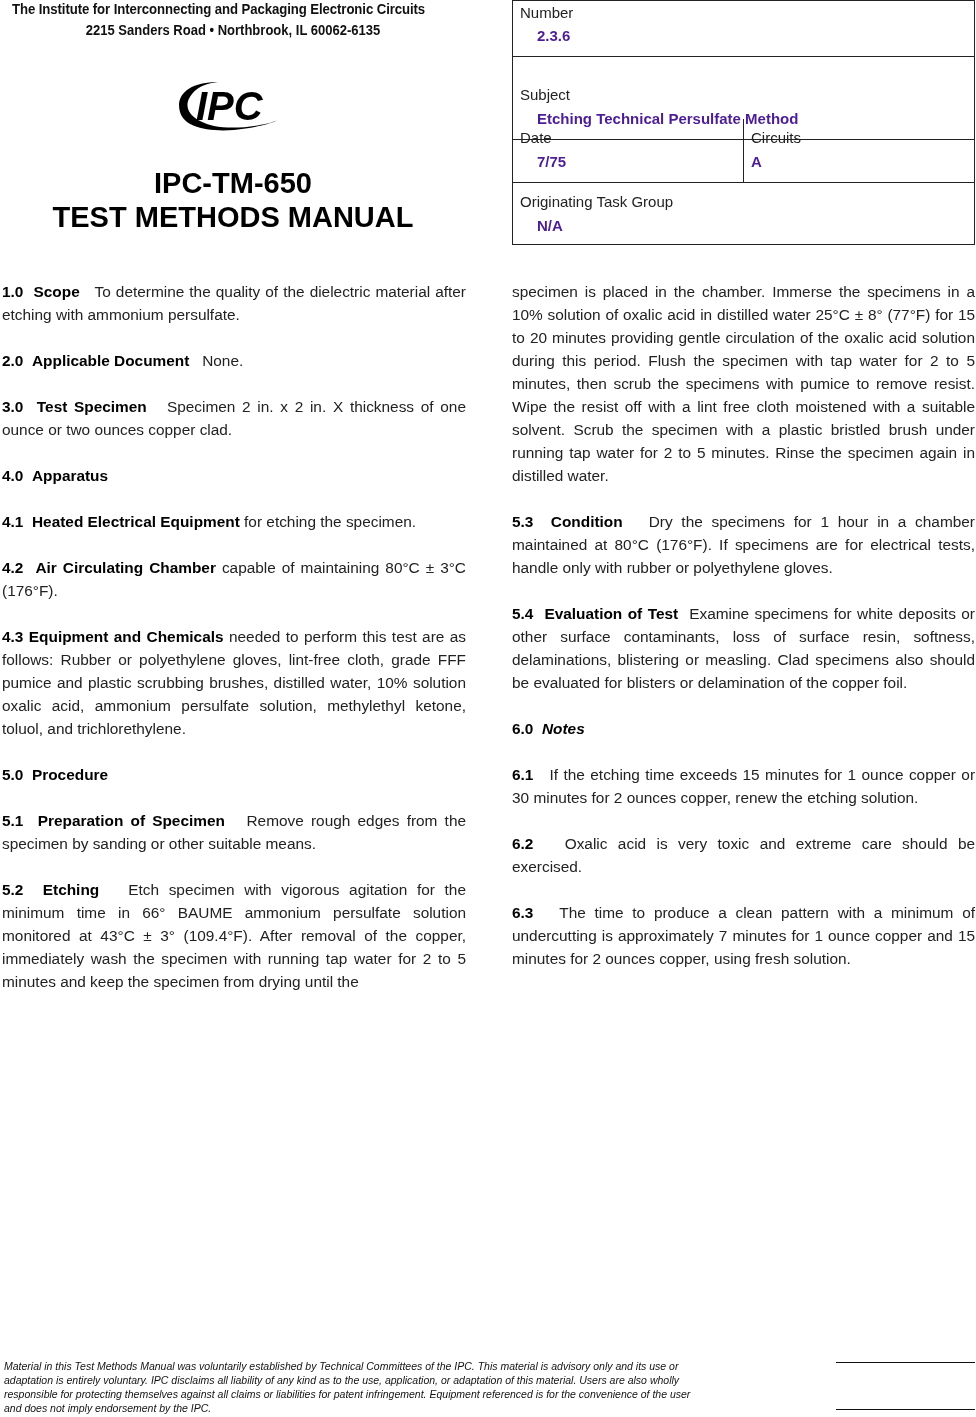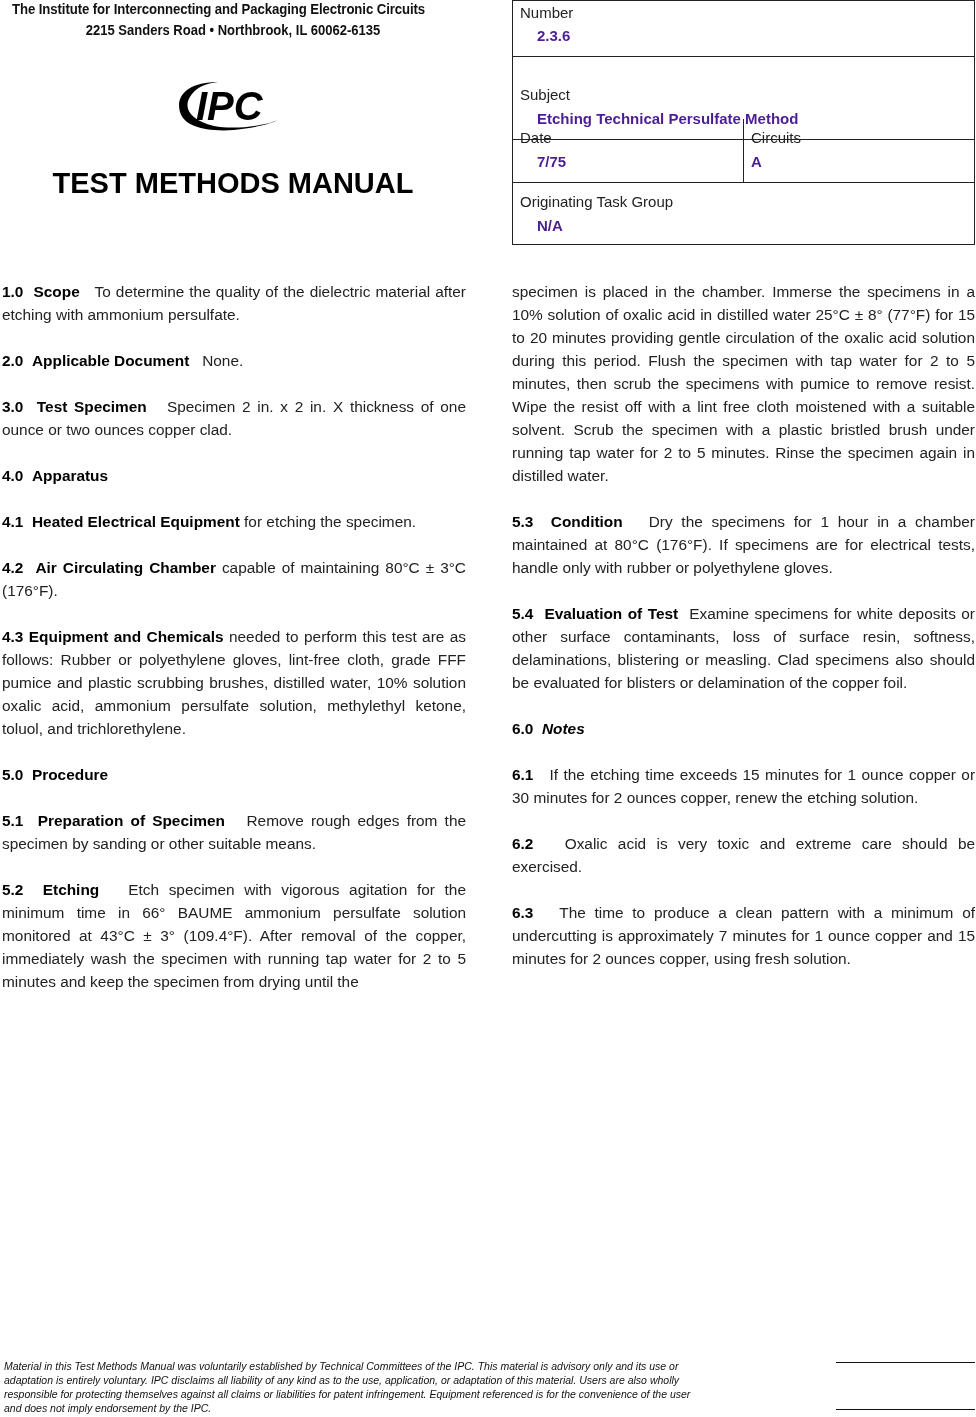"IPC-TM-650" div { html: none -> <div>IPC-TM-650</div> }
